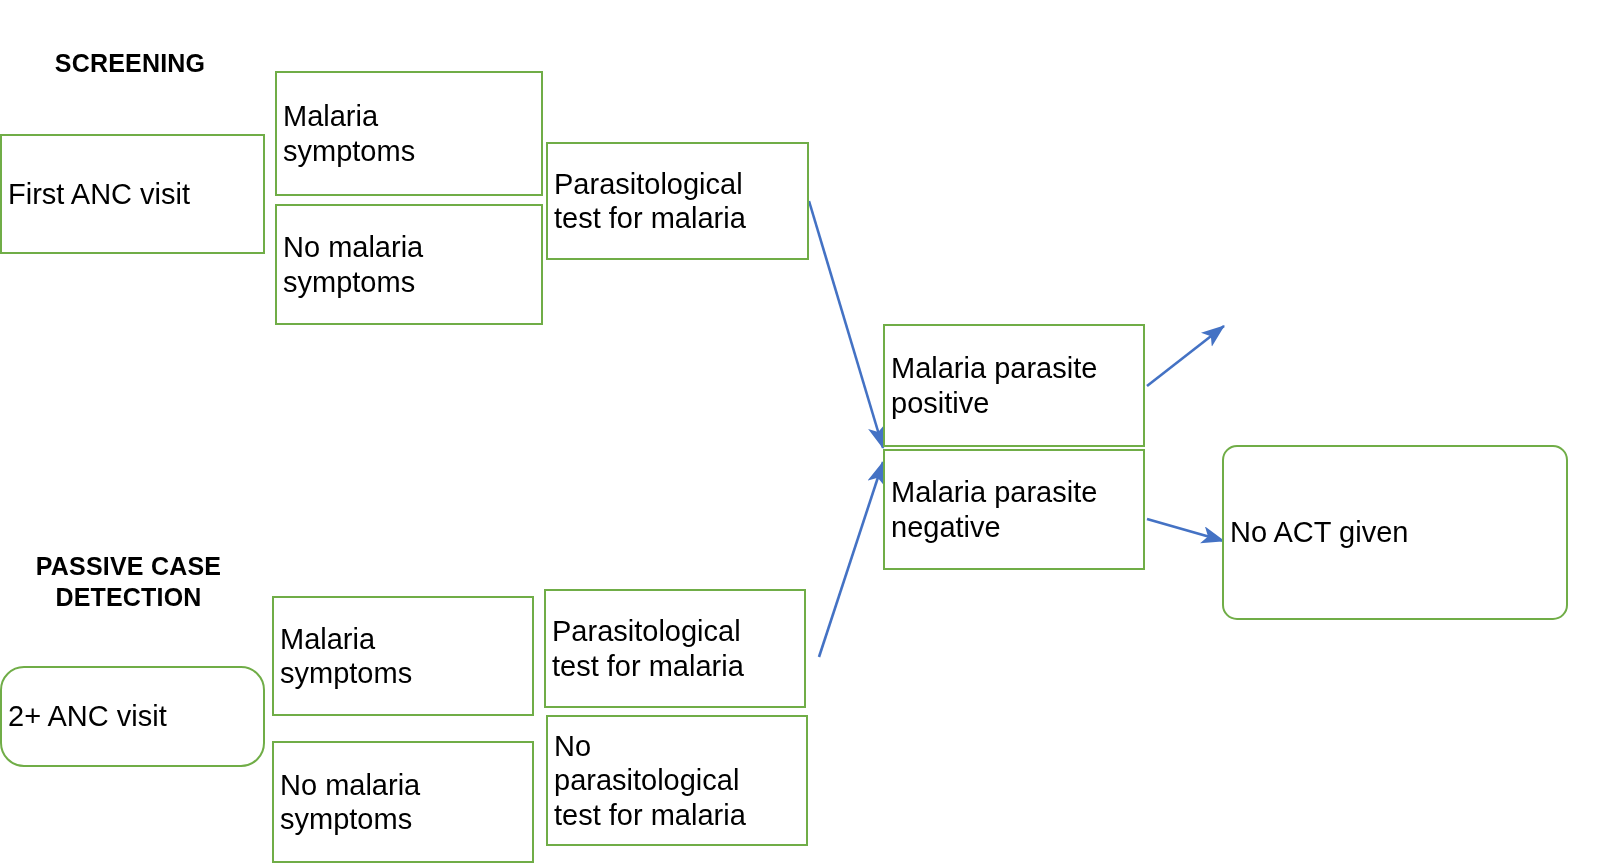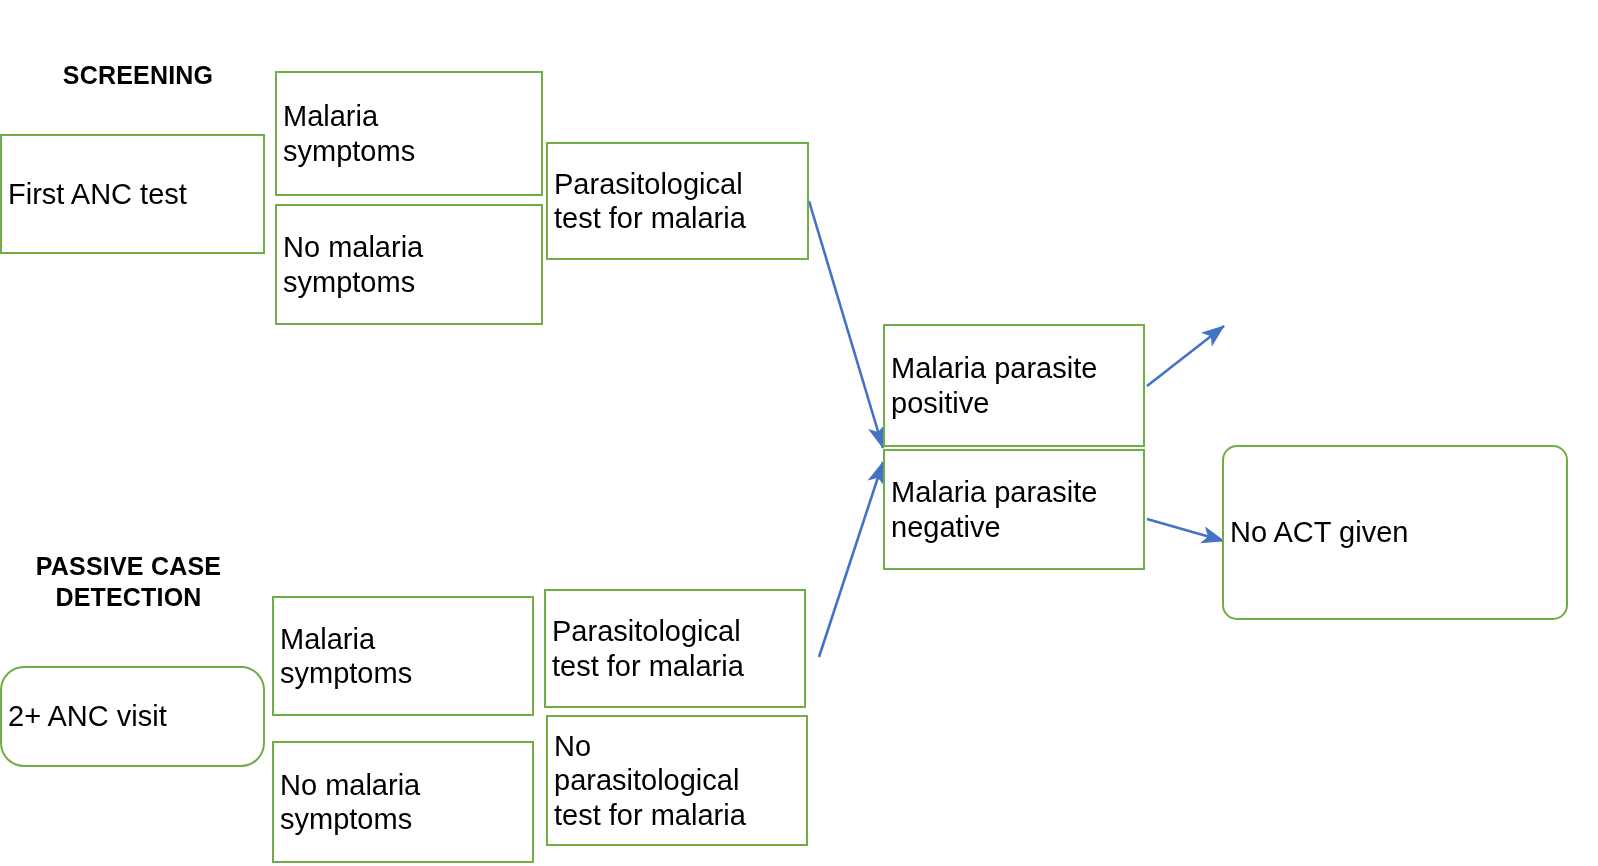"SCREENING" div.section-label { left: 38px -> 30px; margin-top: 12px -> none }
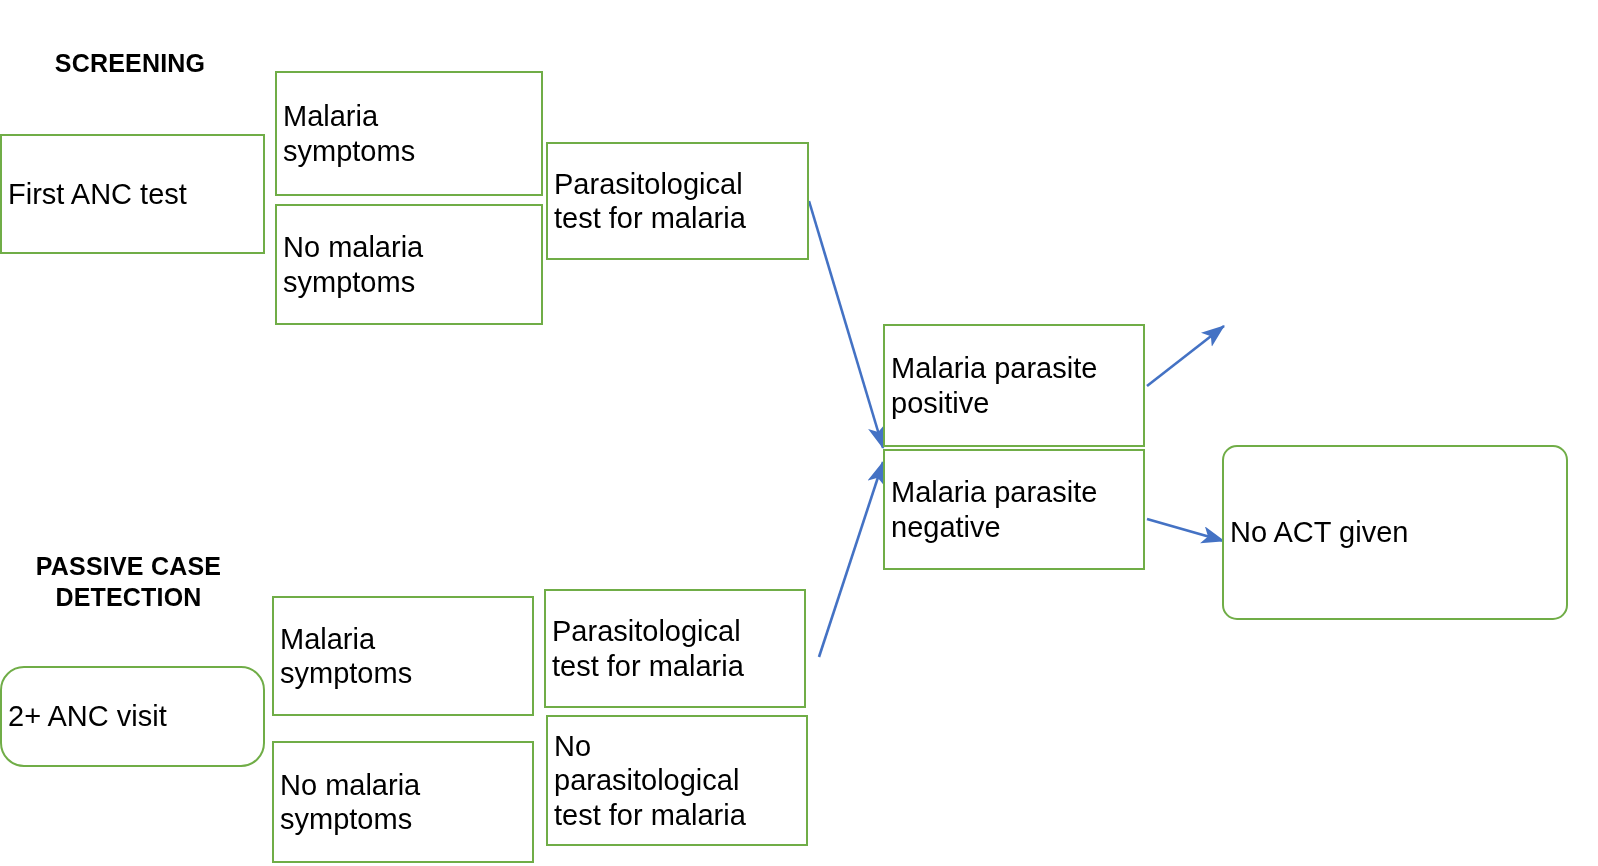"First ANC test" span.txt { text: test -> visit }
